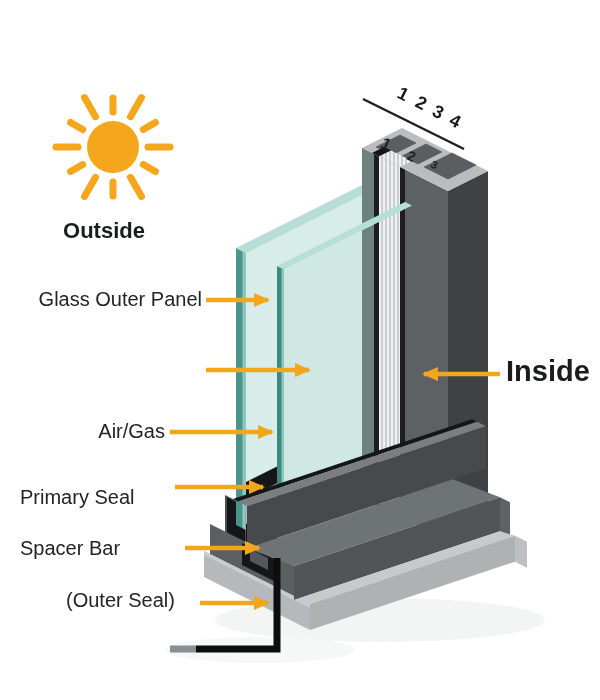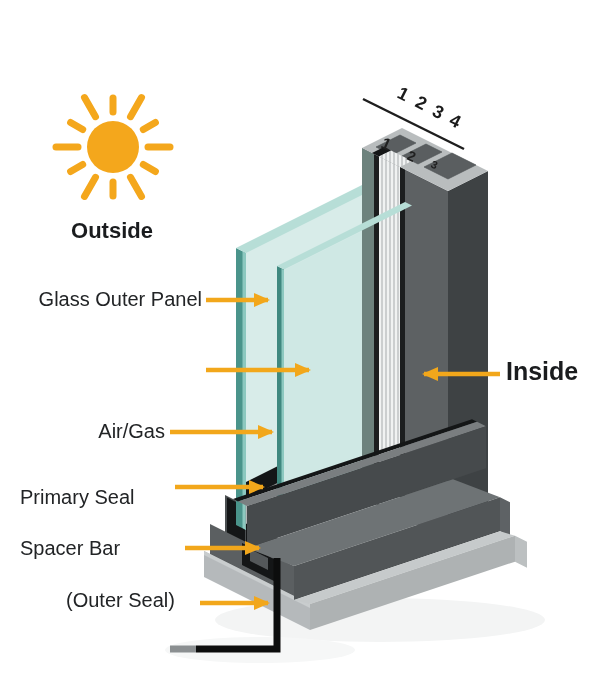"Outside" div.lbl { left: 52px -> 44px }
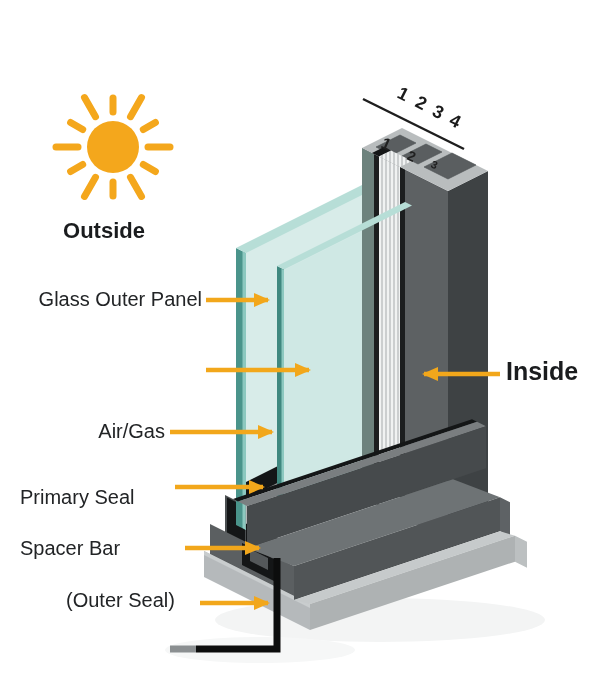"Inside" .lbl.inside { font-size: 25px -> 29px }
